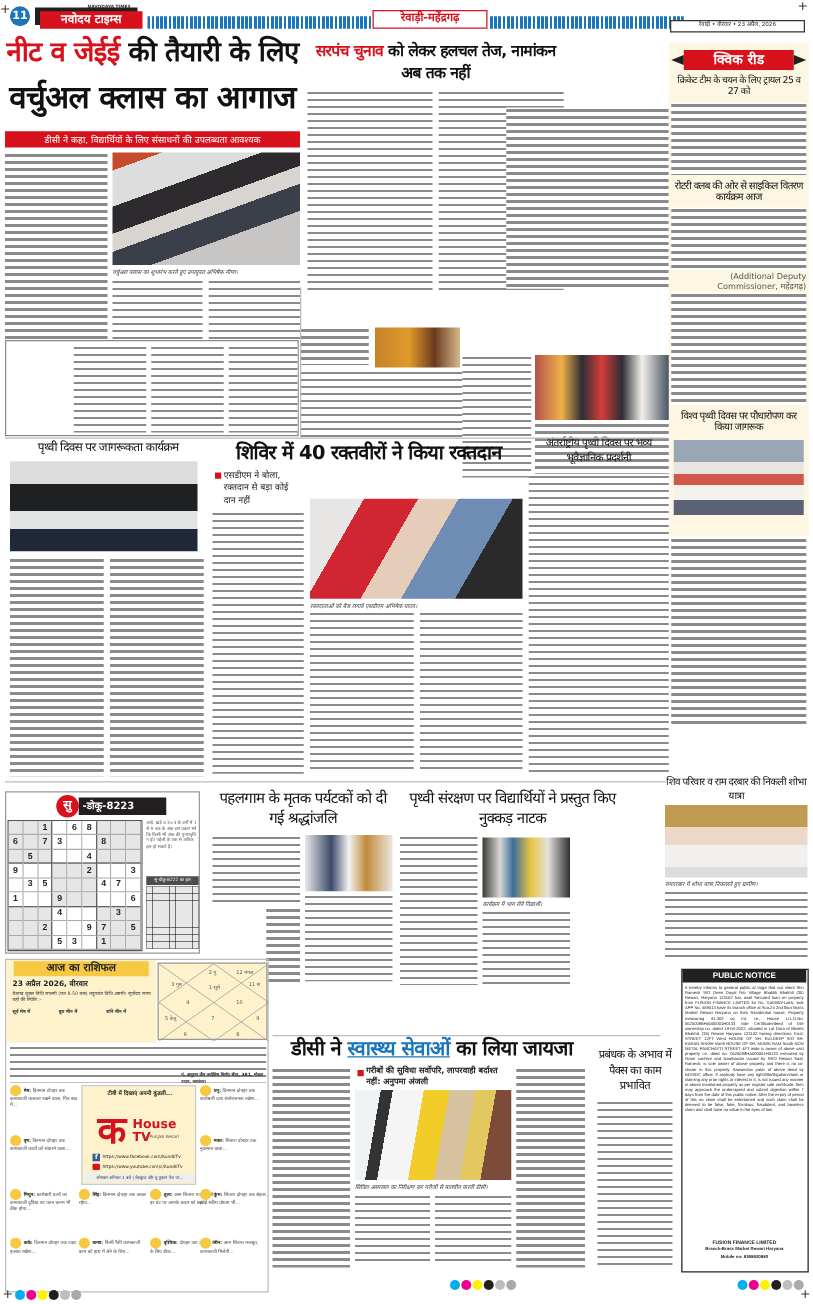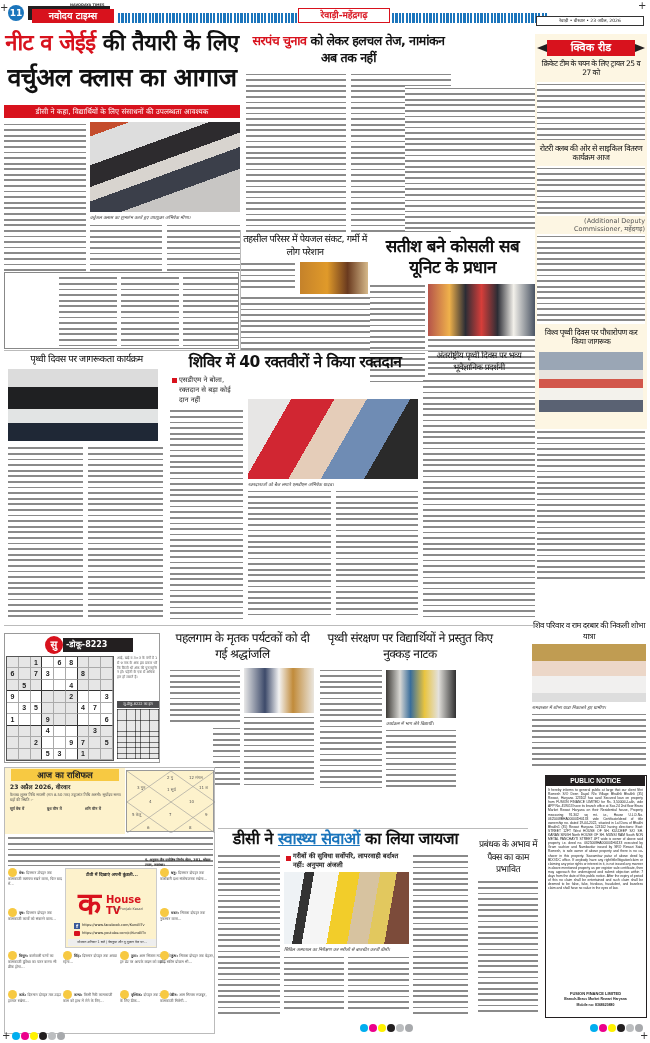"तहसील परिसर में पेयजल संकट," div.abs { html: <div>तहसील परिसर में पेयजल संकट, गर्मी में लोग परेशान</div> -> none }
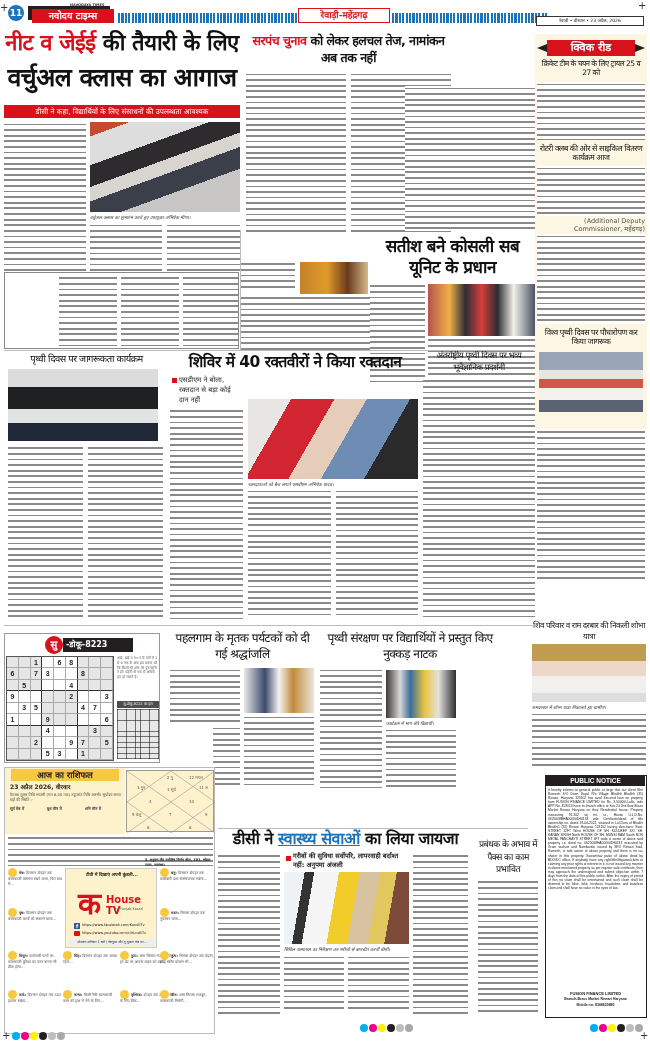"सतीश बने कोसली सब यूनिट" div.abs { html: <div>सतीश बने कोसली सब यूनिट के प्रधान</div> -> none }
